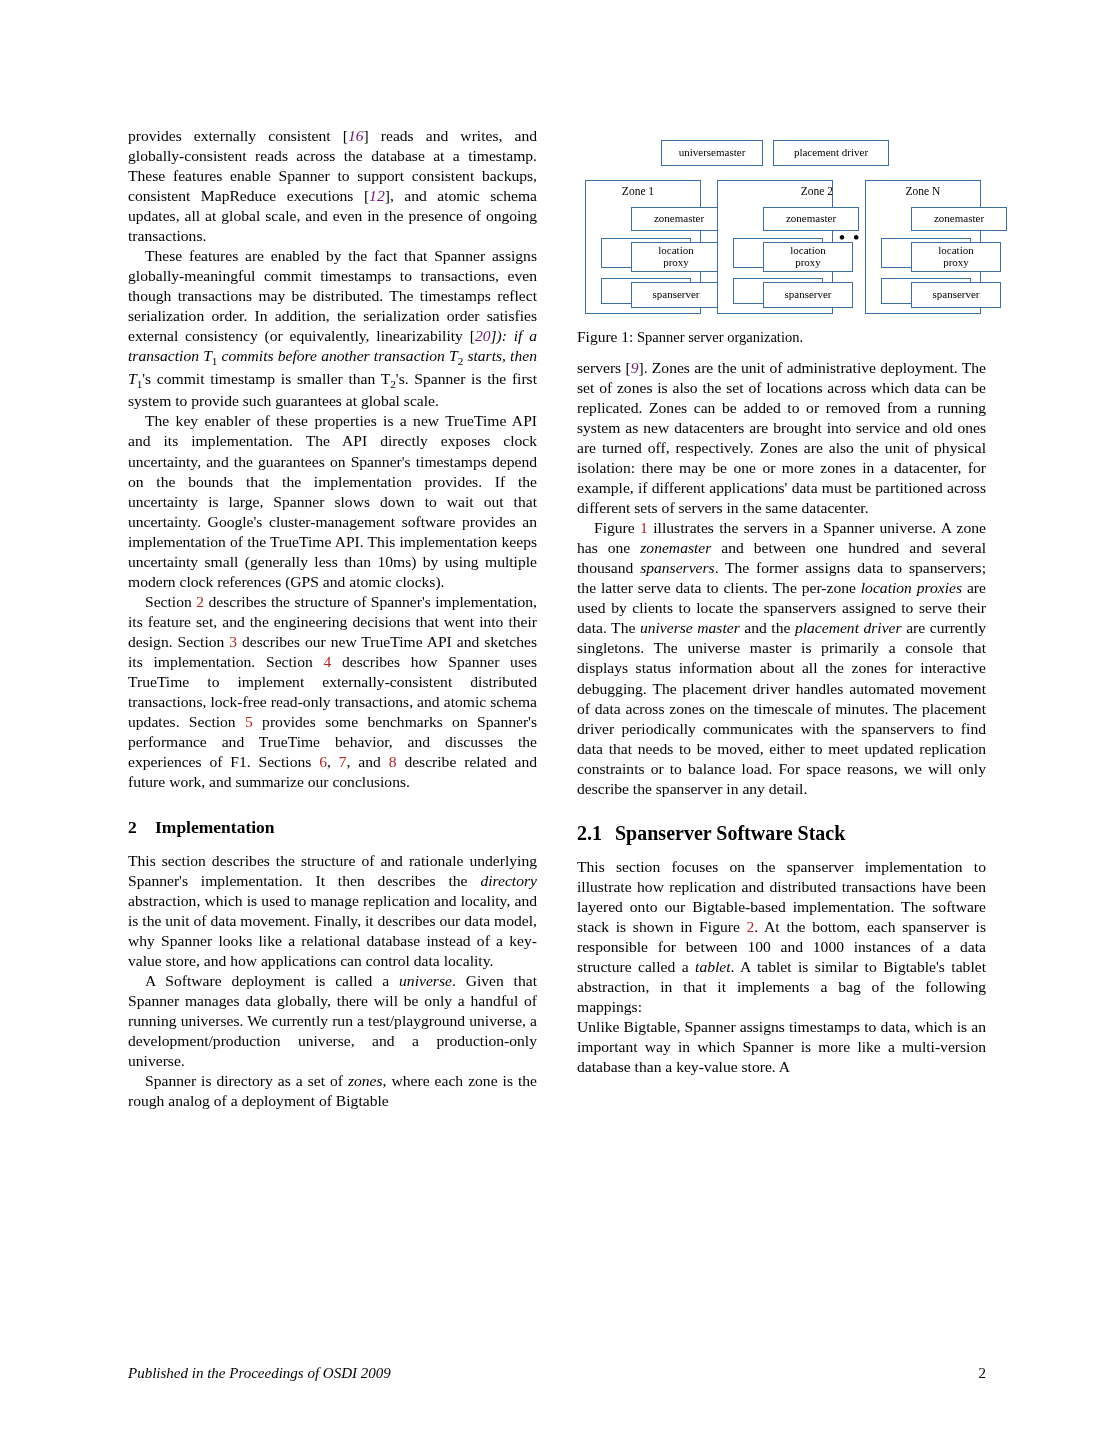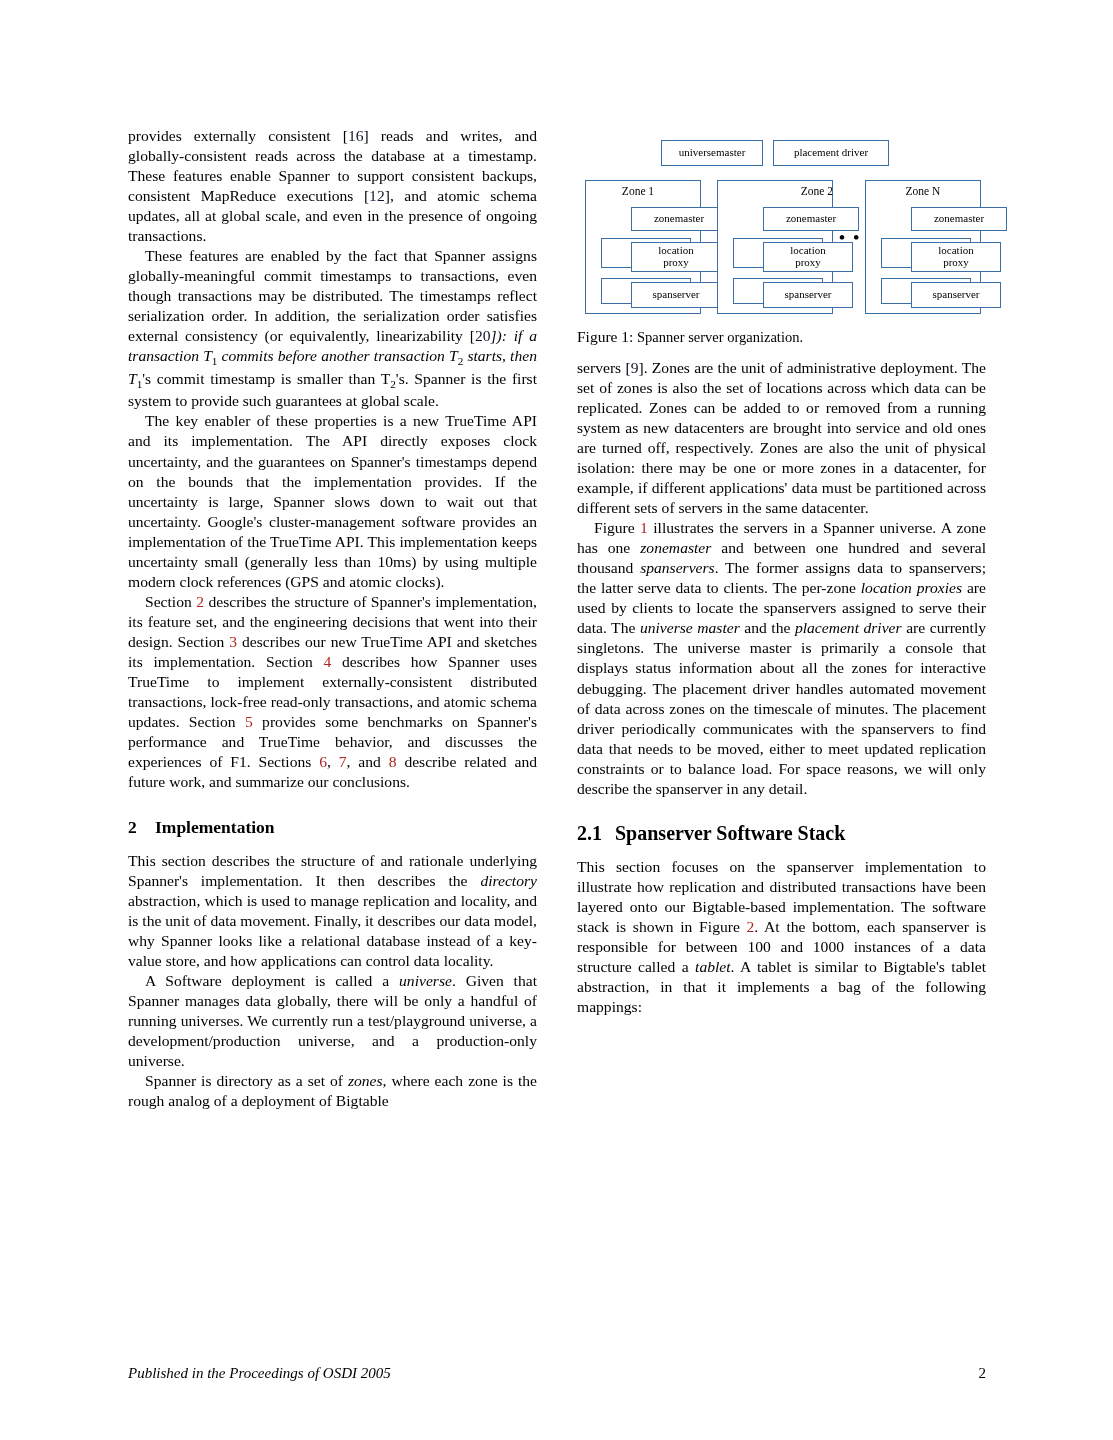"16" .cite { color: #0f172a -> #701a75; font-style: none -> italic }
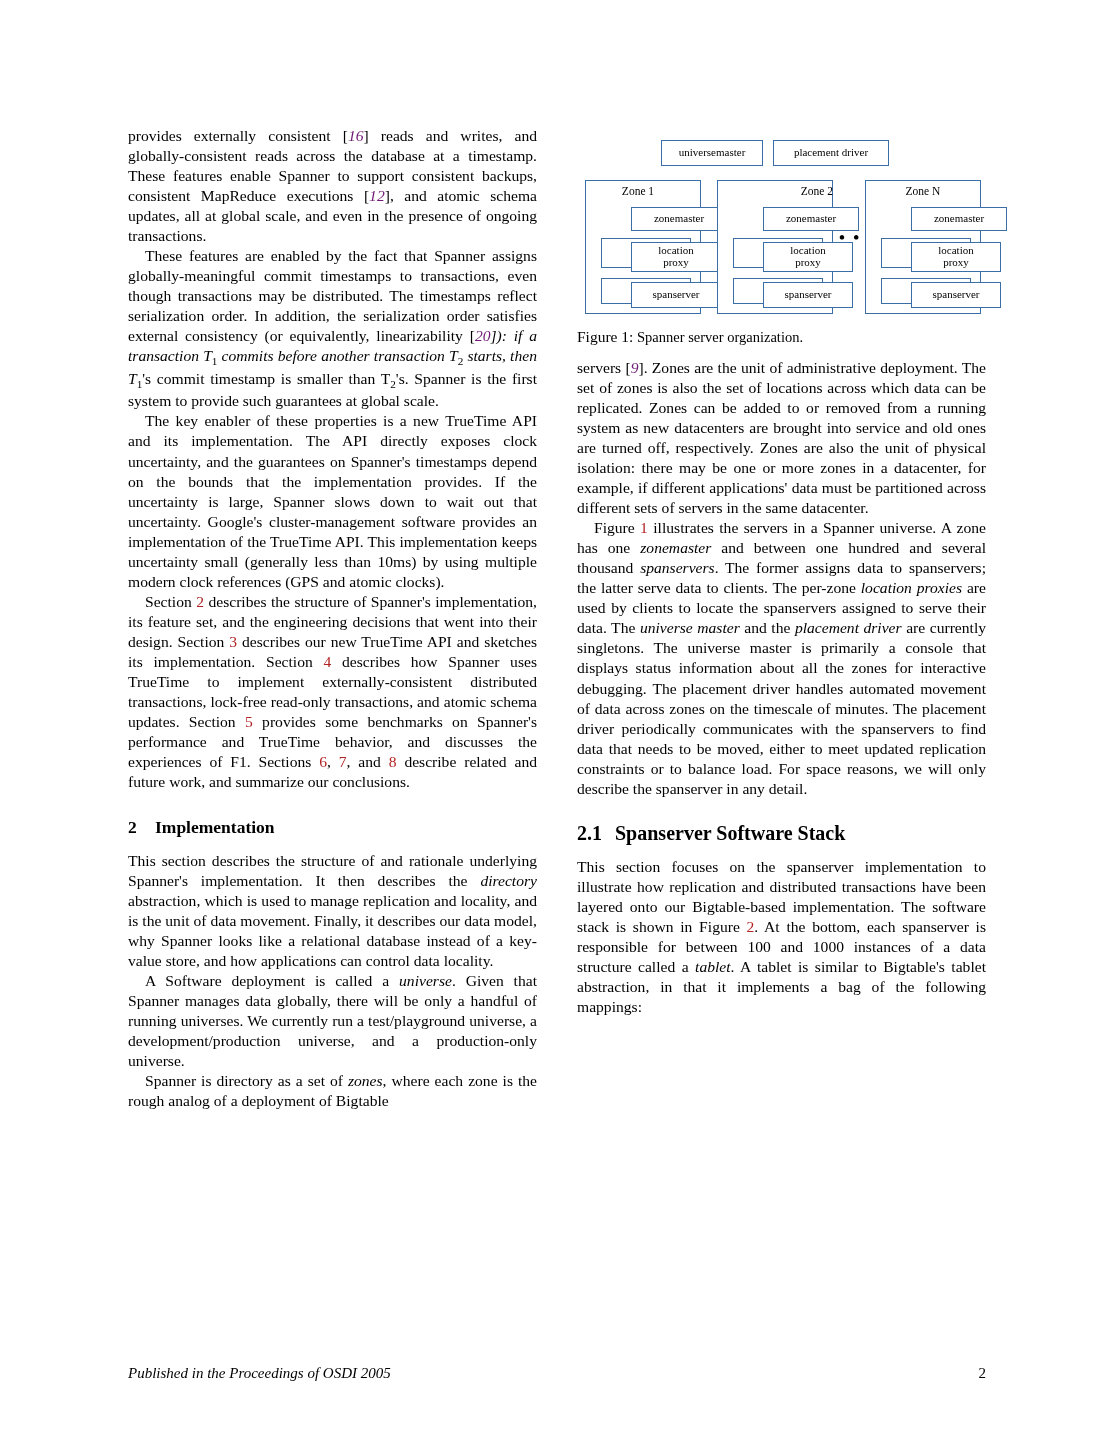"Unlike Bigtable, Spanner assigns" p { html: none -> <p>Unlike Bigtable, Spanner assigns timestamps to data, which is an important way in which Spanner is more like a multi-version database than a key-value store. A</p> }
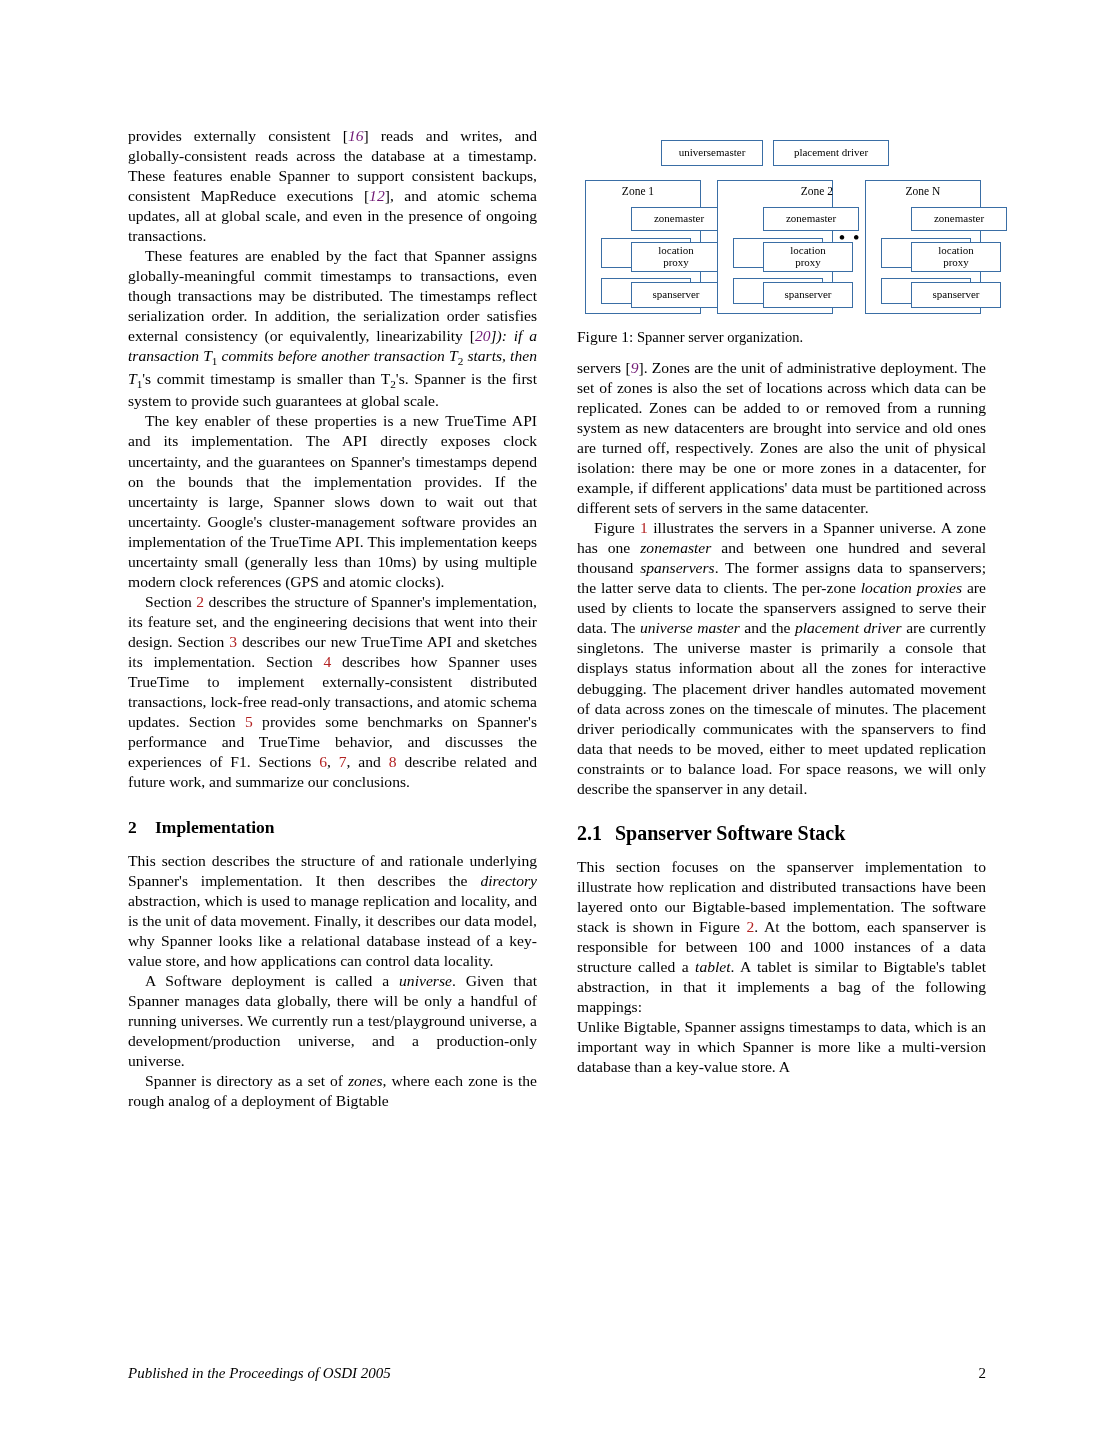"Published in the Proceedings of" div.left { text: 2005 -> 2009 }
